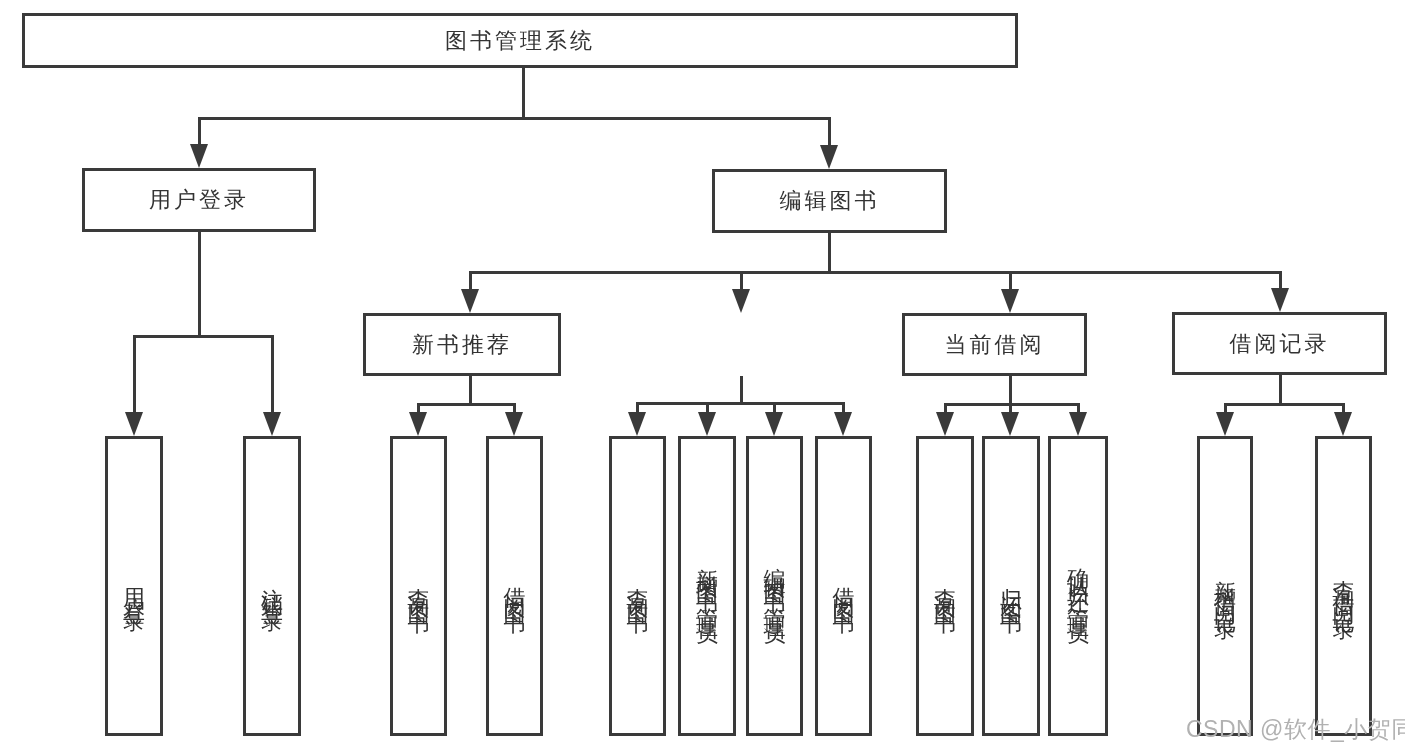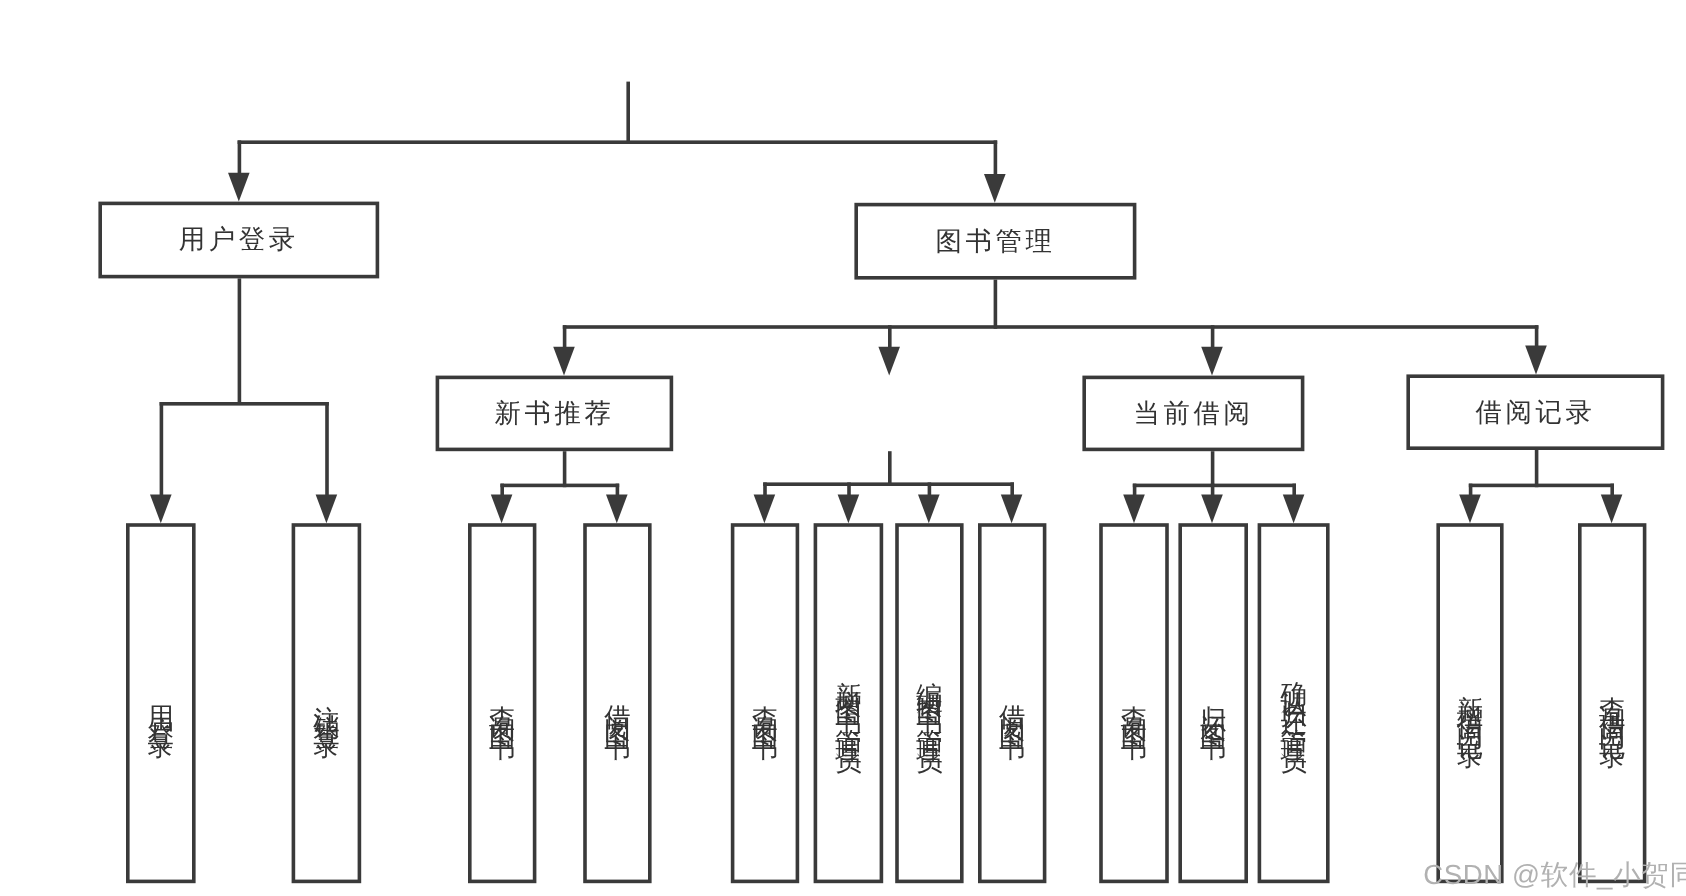"图书管理系统" div.box { html: none -> <div> <span>图书管理系统</span> </div> }
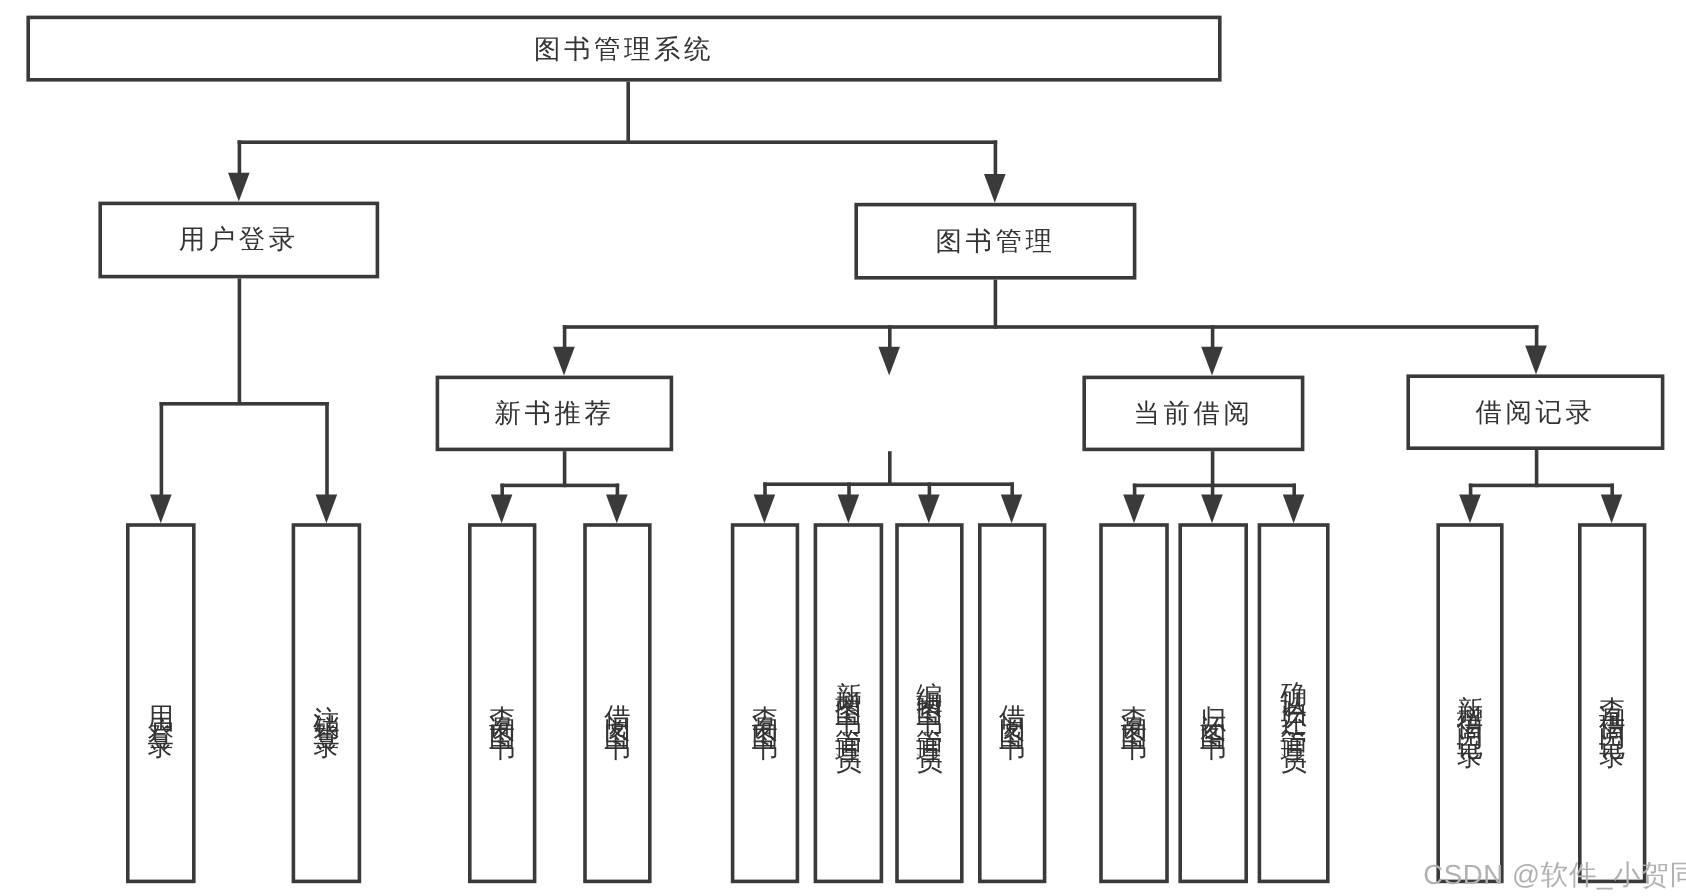"图书管理" span.hlabel { text: 图书管理 -> 编辑图书 }
